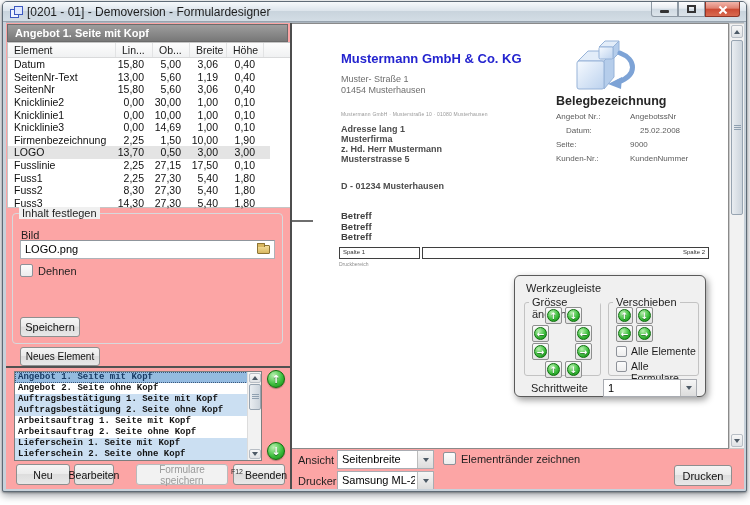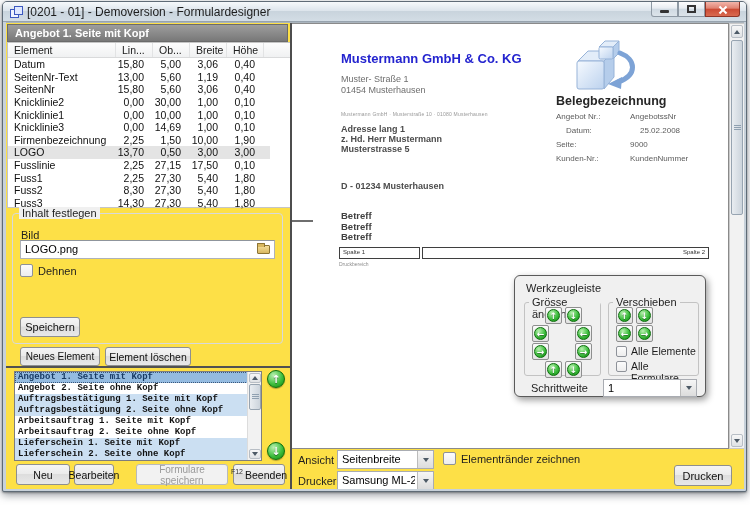"Angebot 1. Seite mit Kopf" .client { background: #fde047 -> #fca5a5 }
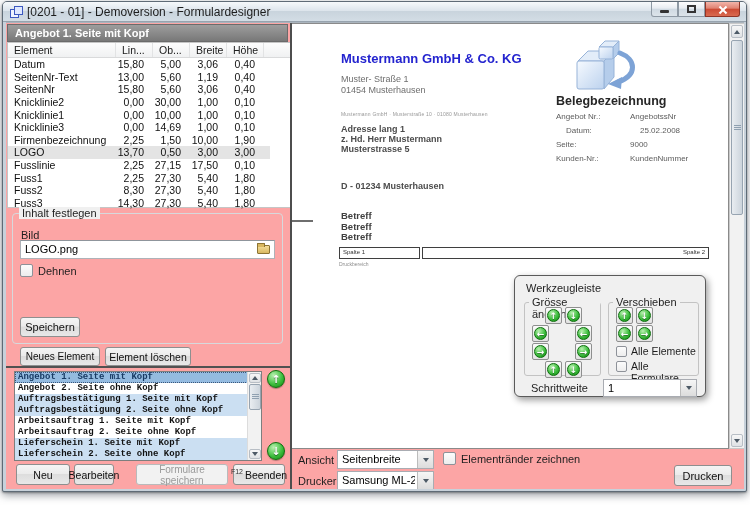"Musterfirma" div { html: none -> <div>Musterfirma</div> }
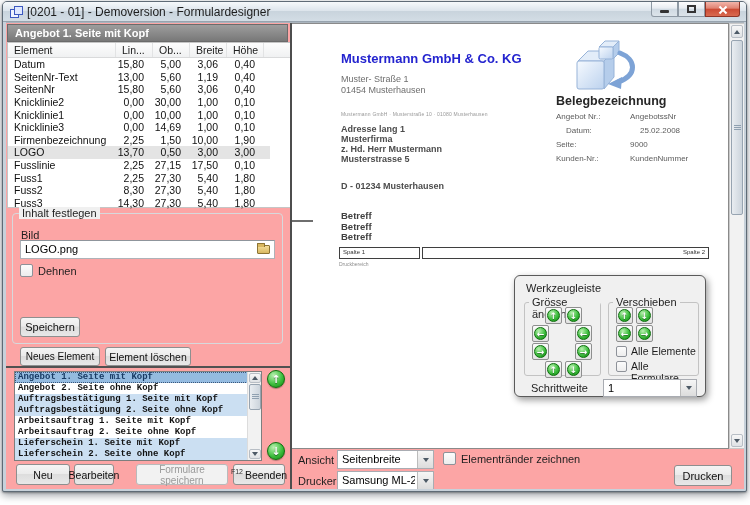"Element löschen" button.btn { html: <button>Element löschen</button> -> none }
